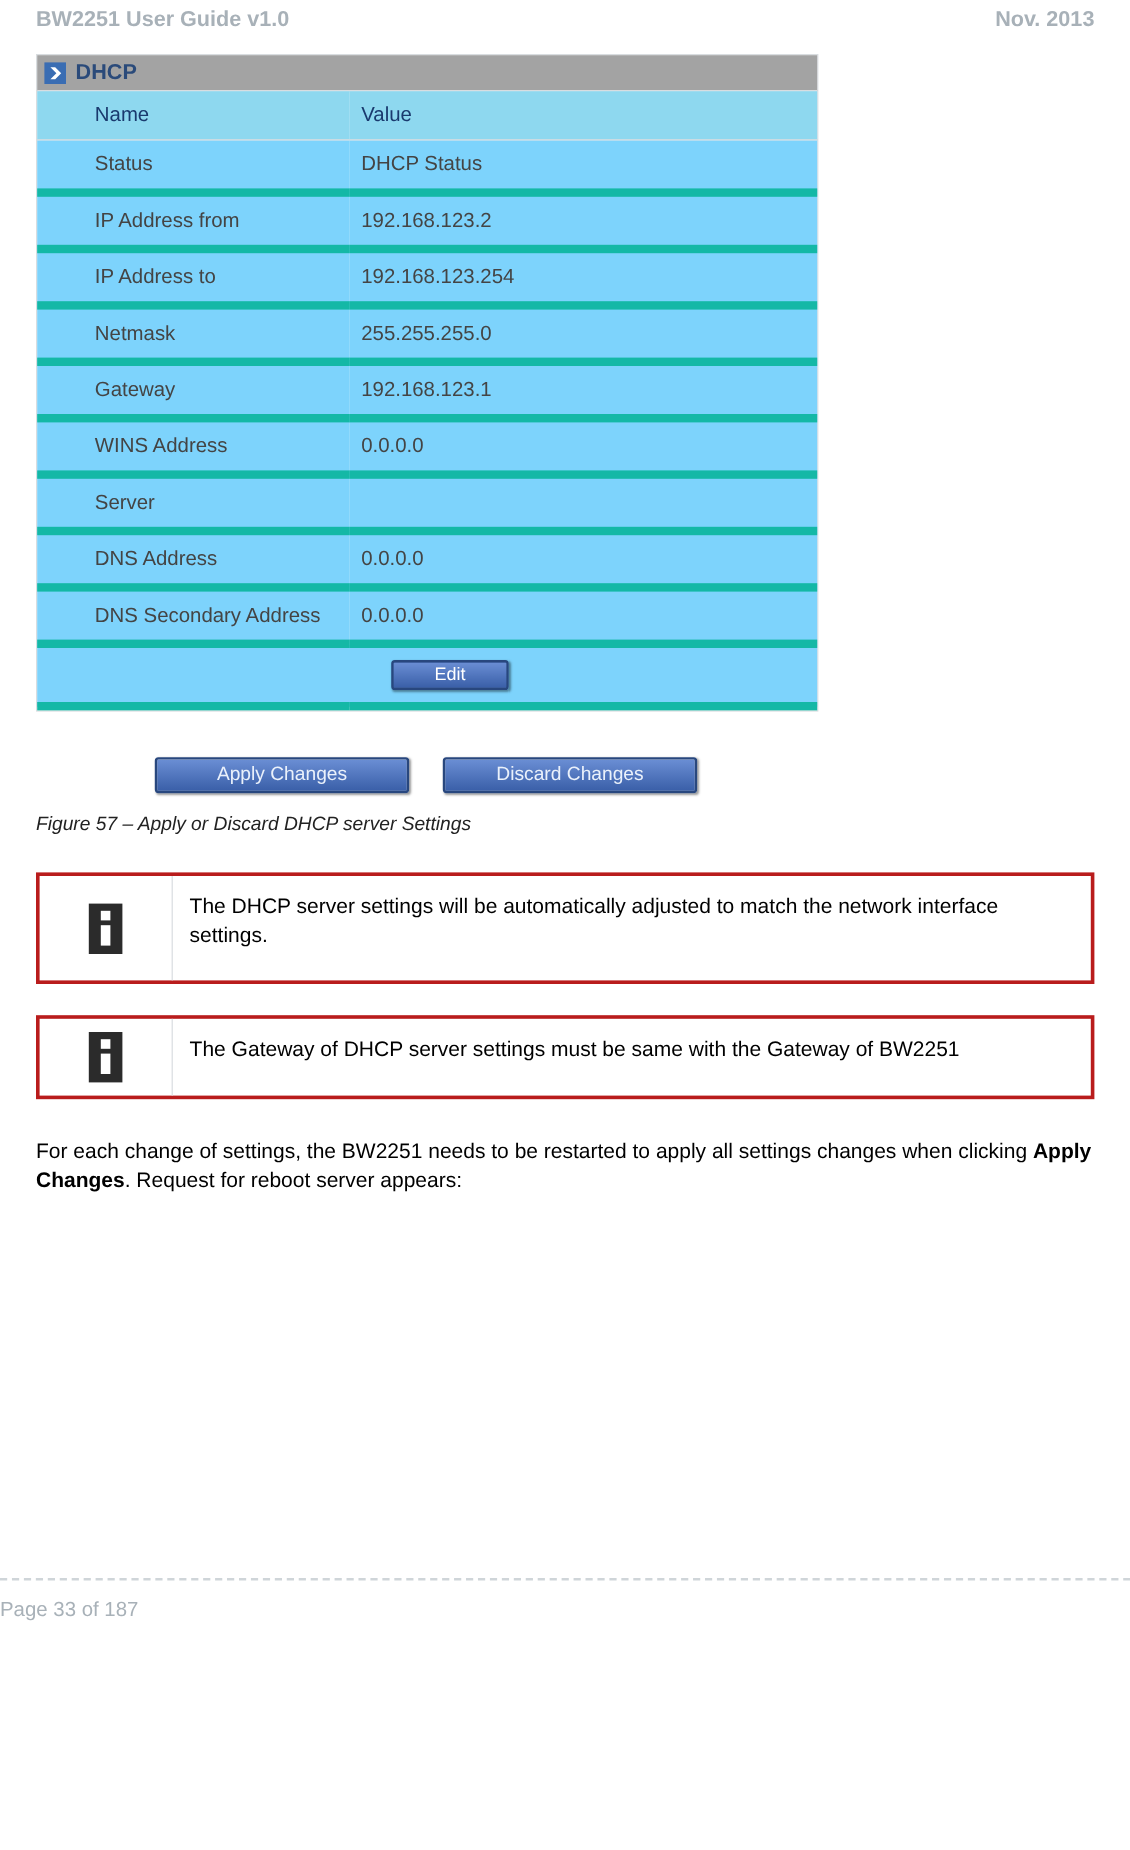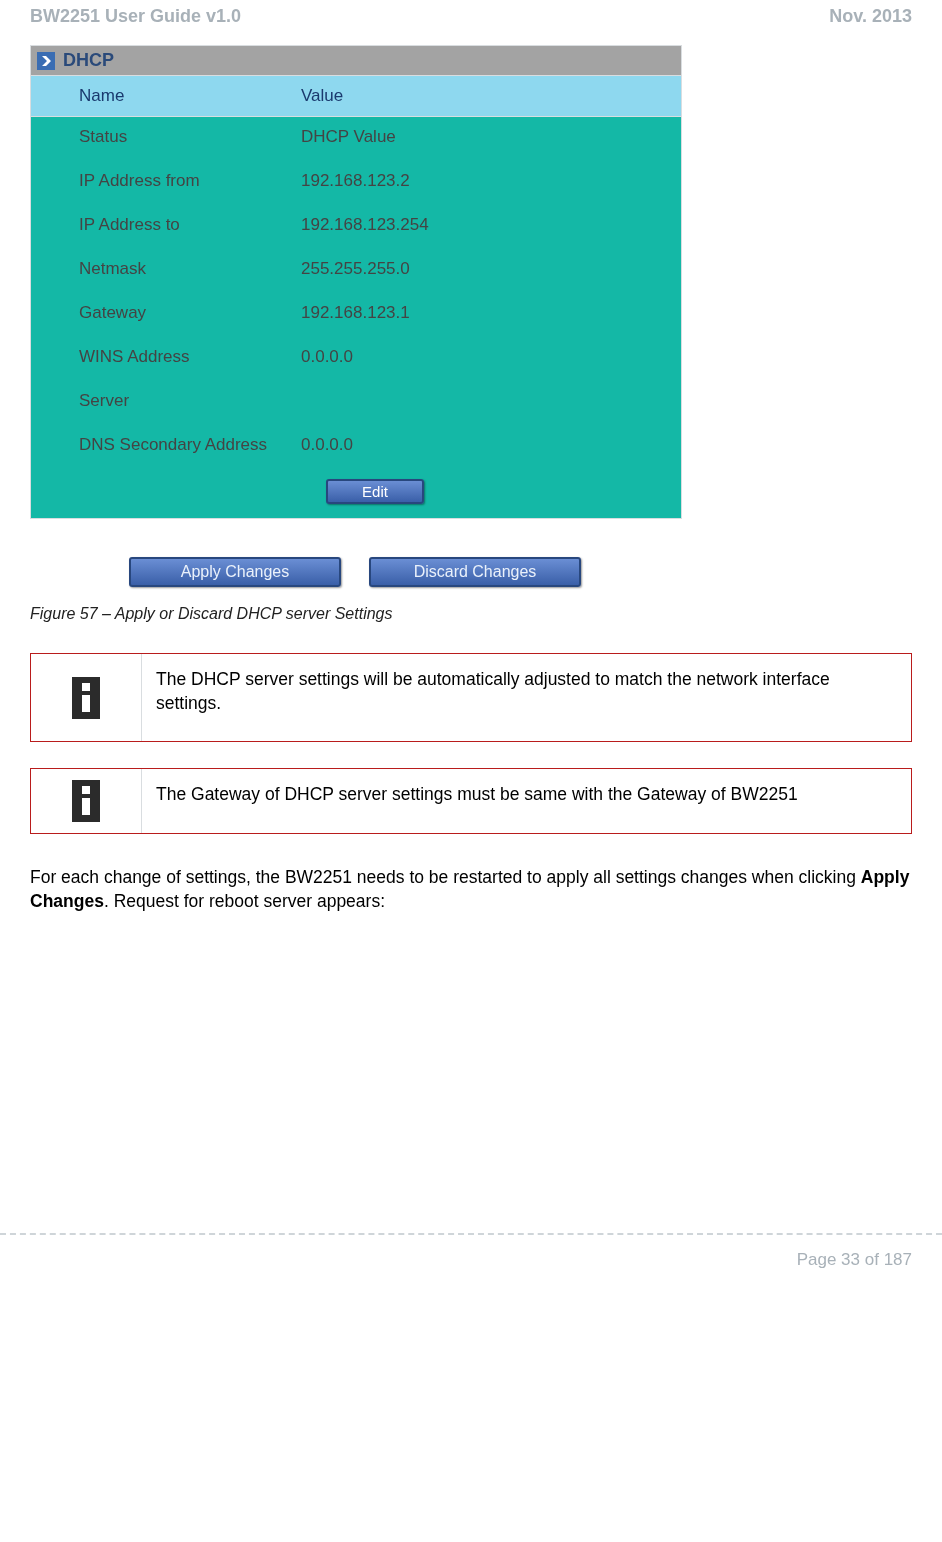"Status" table.data td { background: #14b8a6 -> #7dd3fc; border-bottom: 4px solid #14b8a6 -> 7px solid #14b8a6 }
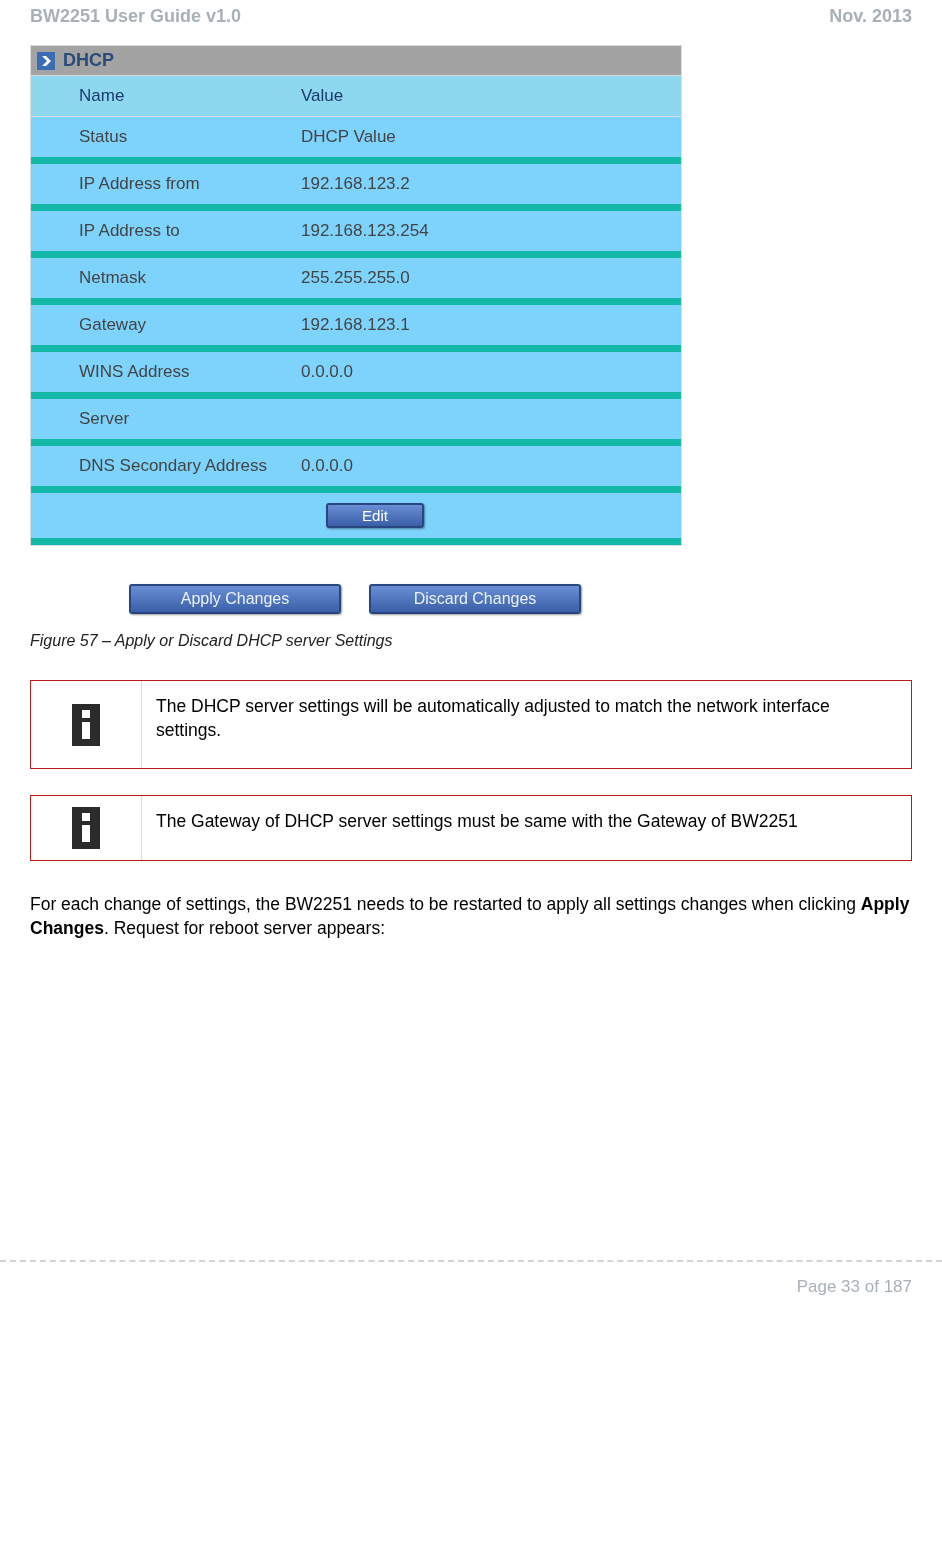"DHCP Value" td { text: Value -> Status }
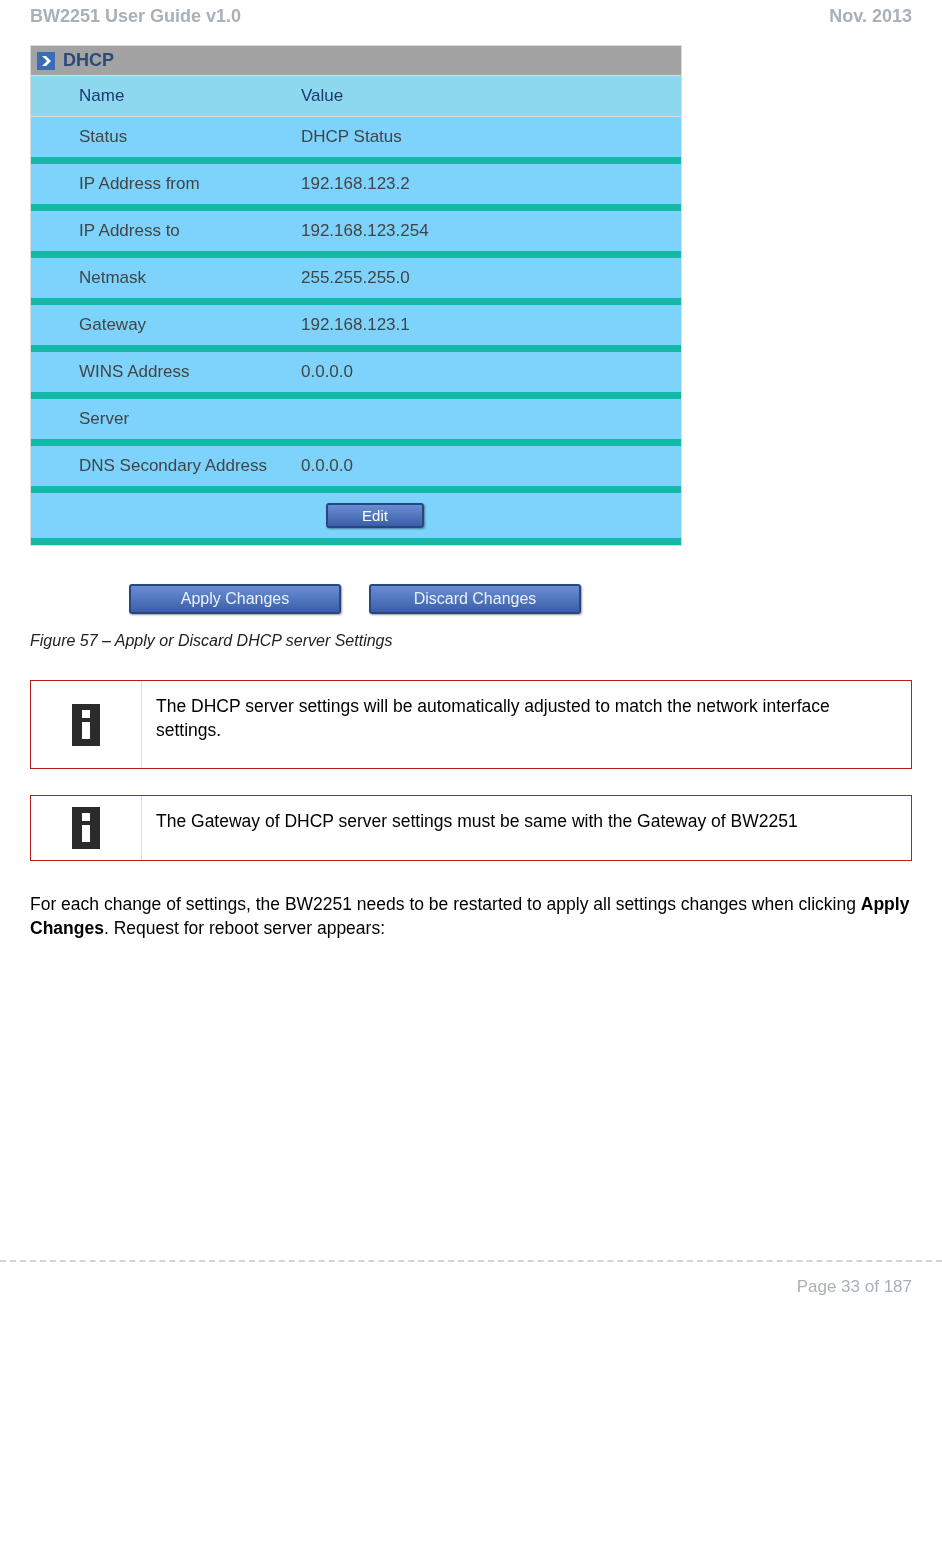"DNS Address" tr { html: none -> <tr> <td>DNS Address</td> <td>0.0.0.0</td> </tr> }
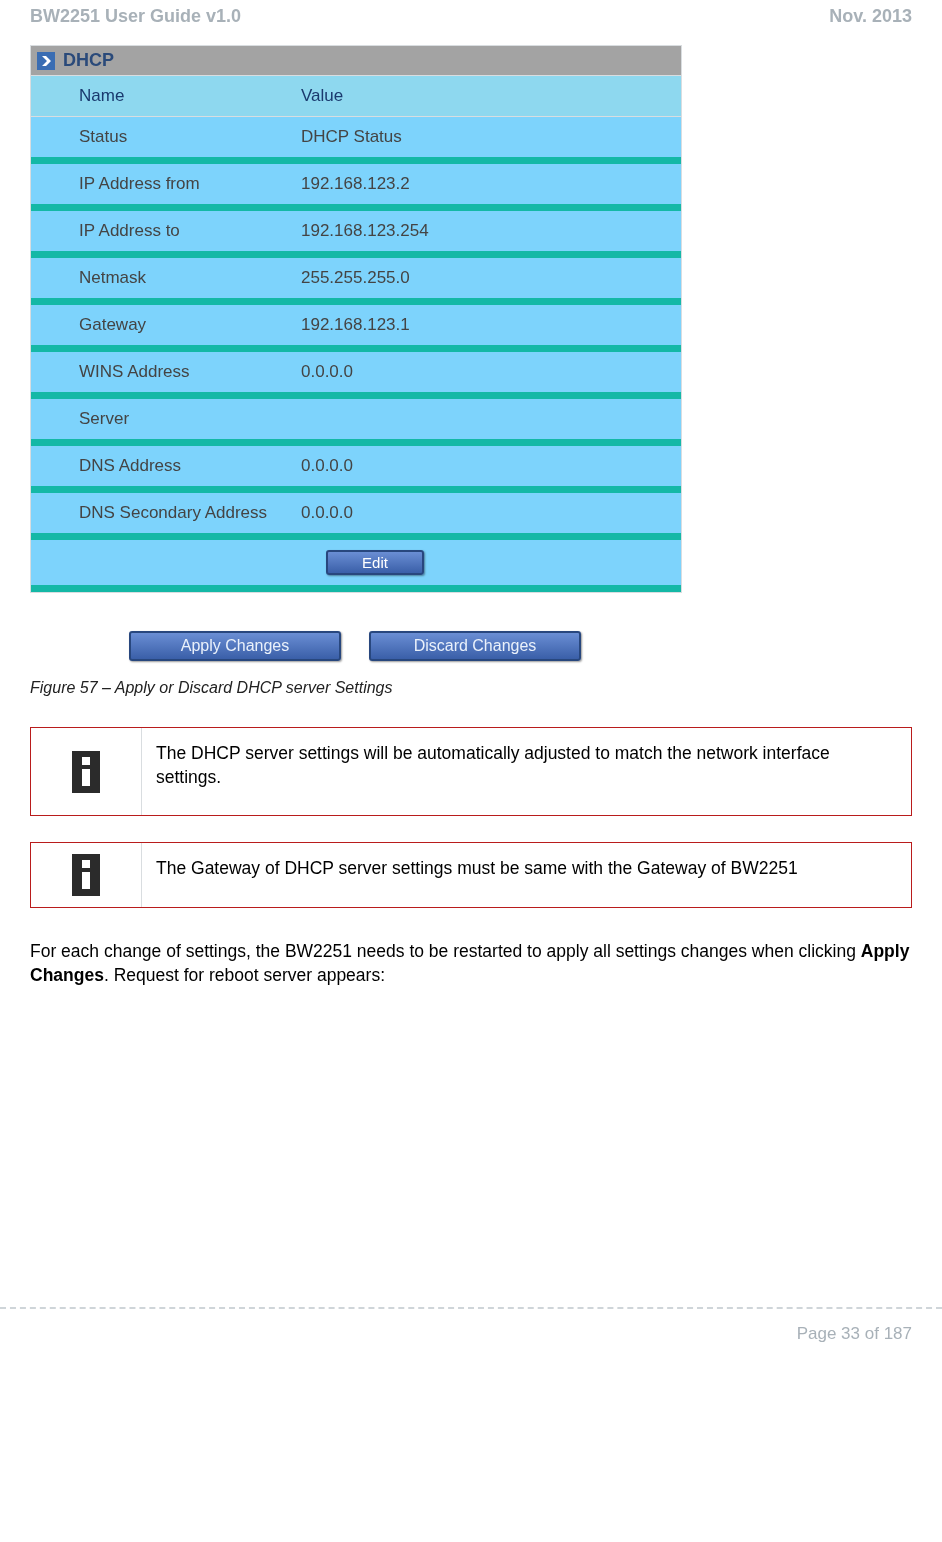"The DHCP server settings will" .note-box { border: 1px solid #b91c1c -> 3px solid #b91c1c }
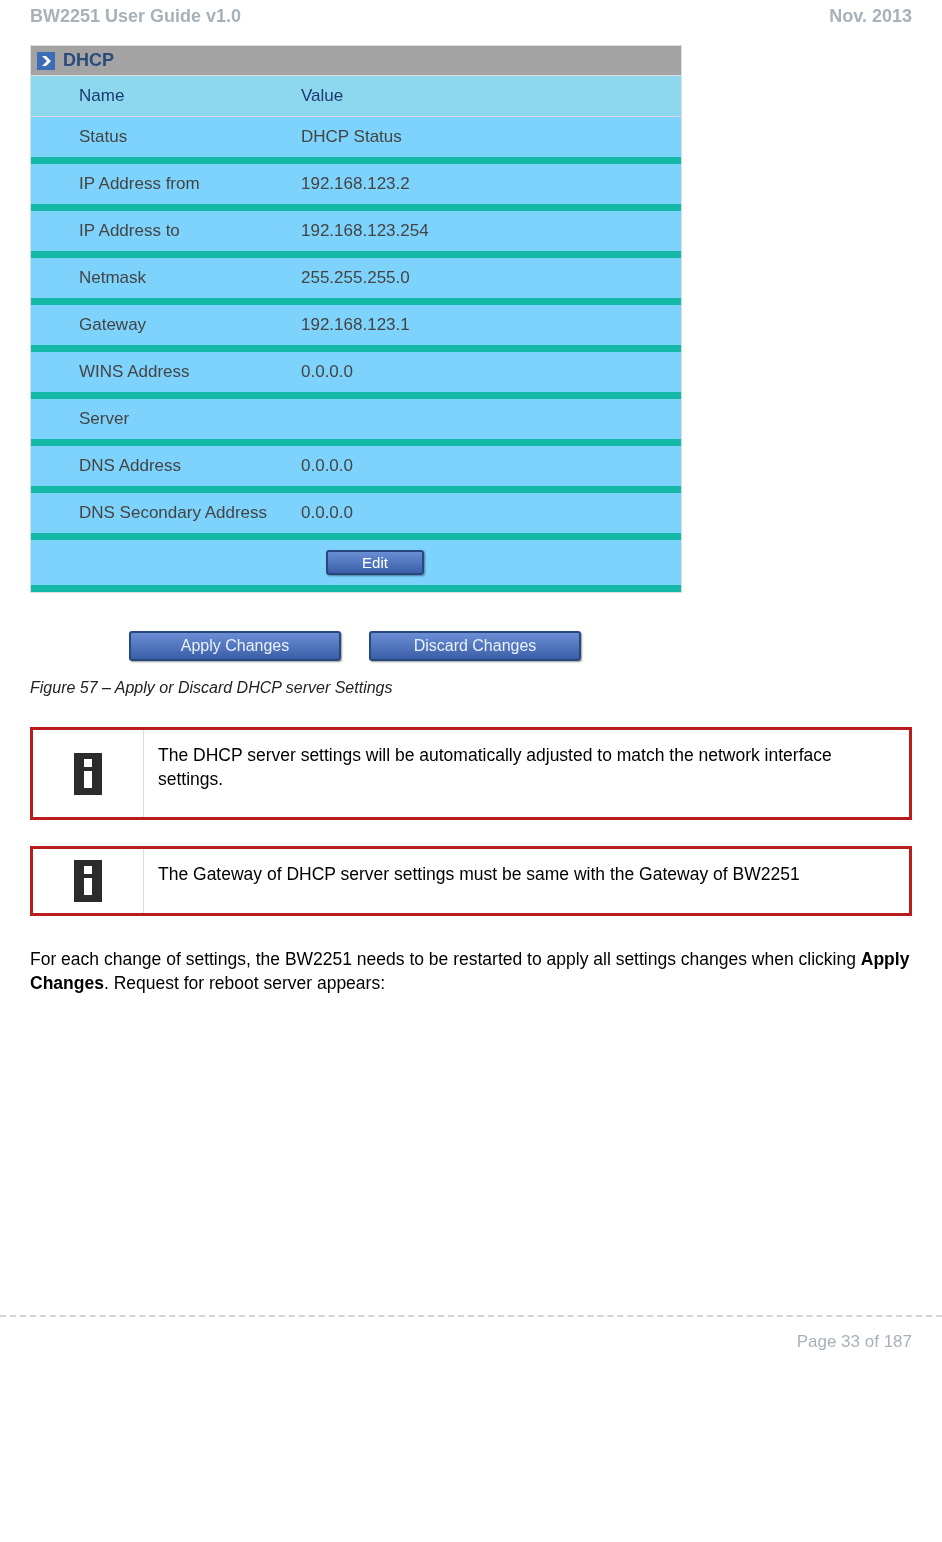"Page 33 of 187" .footer { text-align: right -> left }
